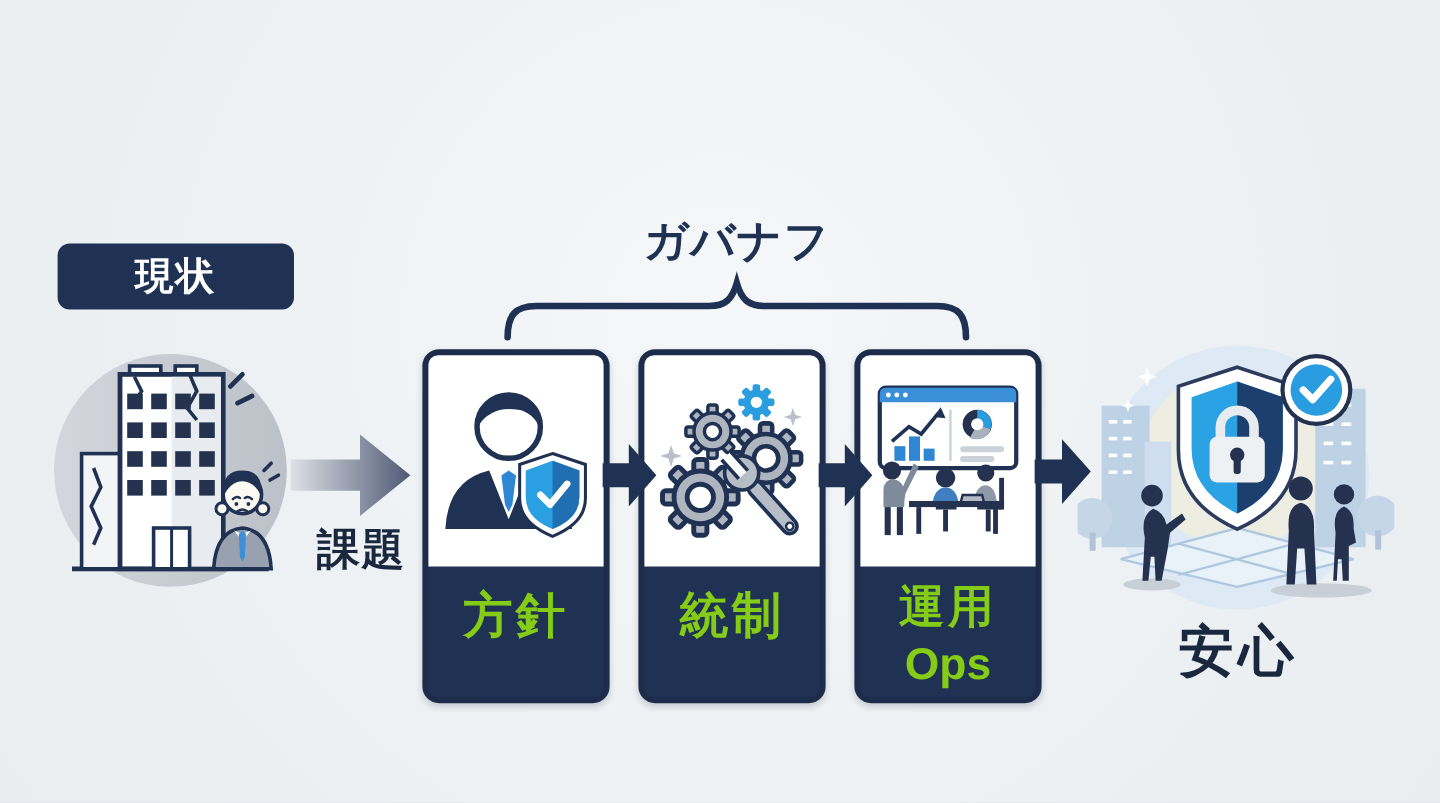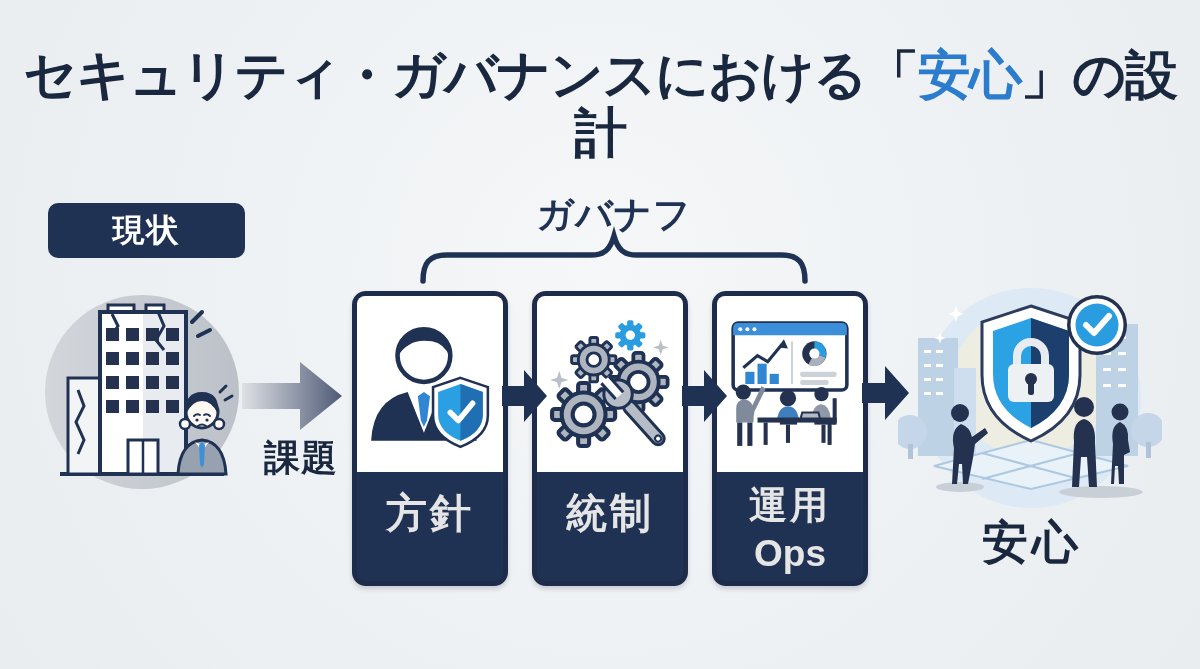"セキュリティ・ガバナンスにおける「安心」の設計" h1.title { html: <h1><span>セキュリティ・ガバナンスにおける「</span><span>安心</span><span>」の設計</span></h1> -> none }
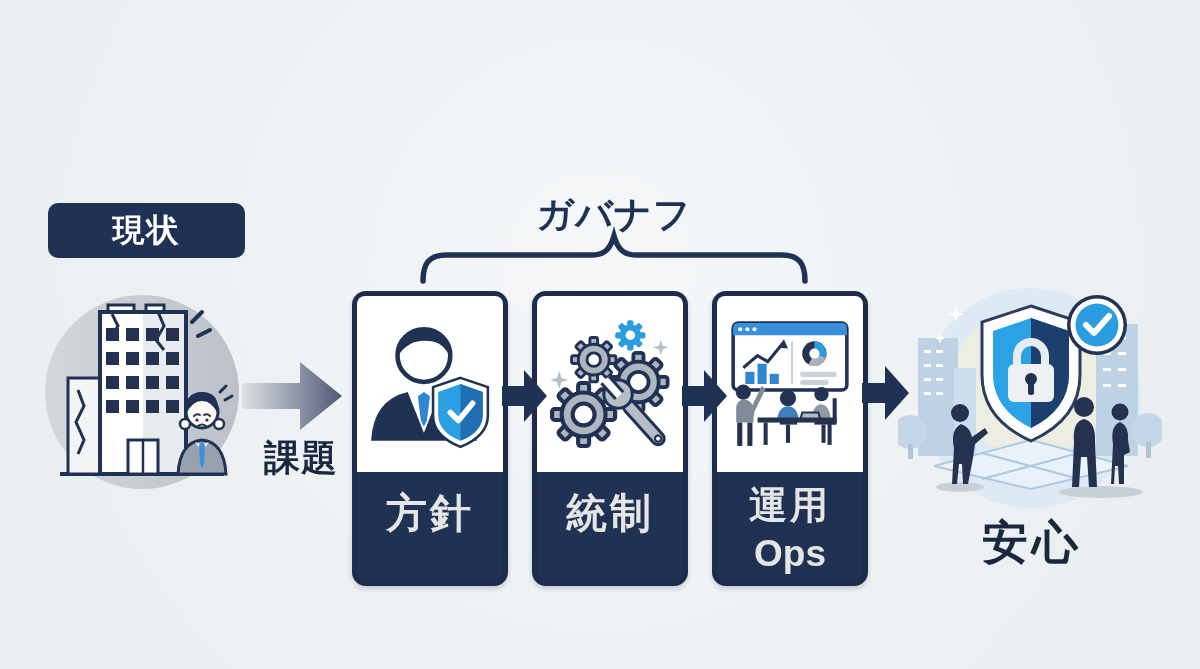"ガバナフ" .gov-label { margin-top: 14px -> none }
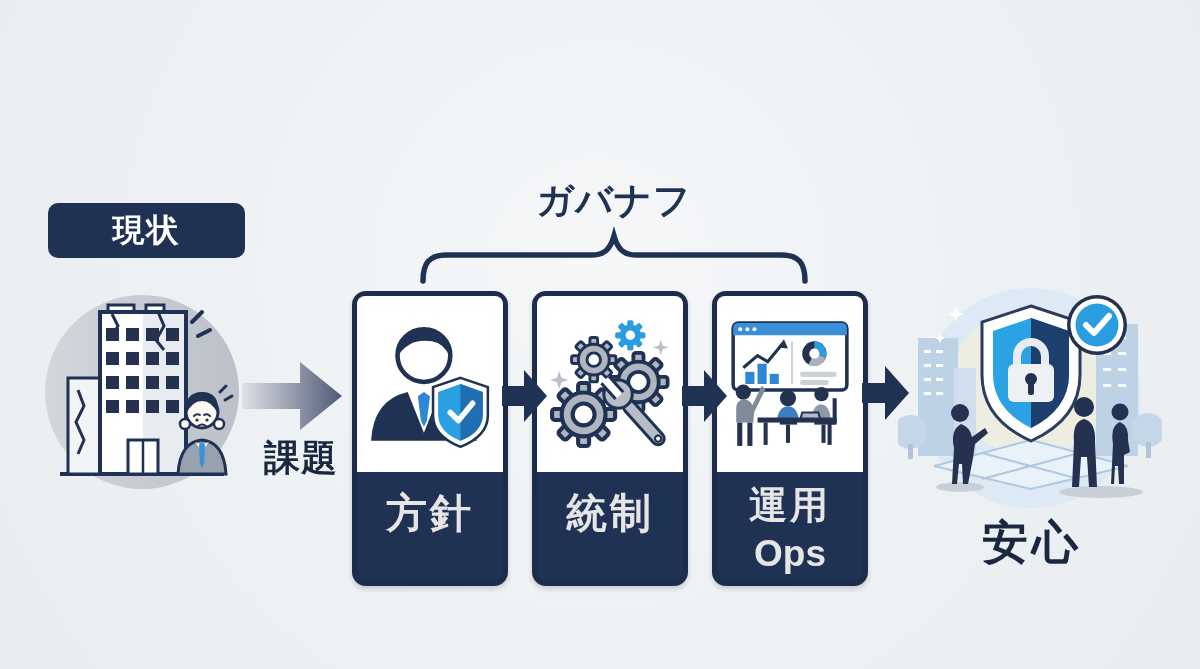"方針" .card-label { color: #e5e5e5 -> #84cc16 }
